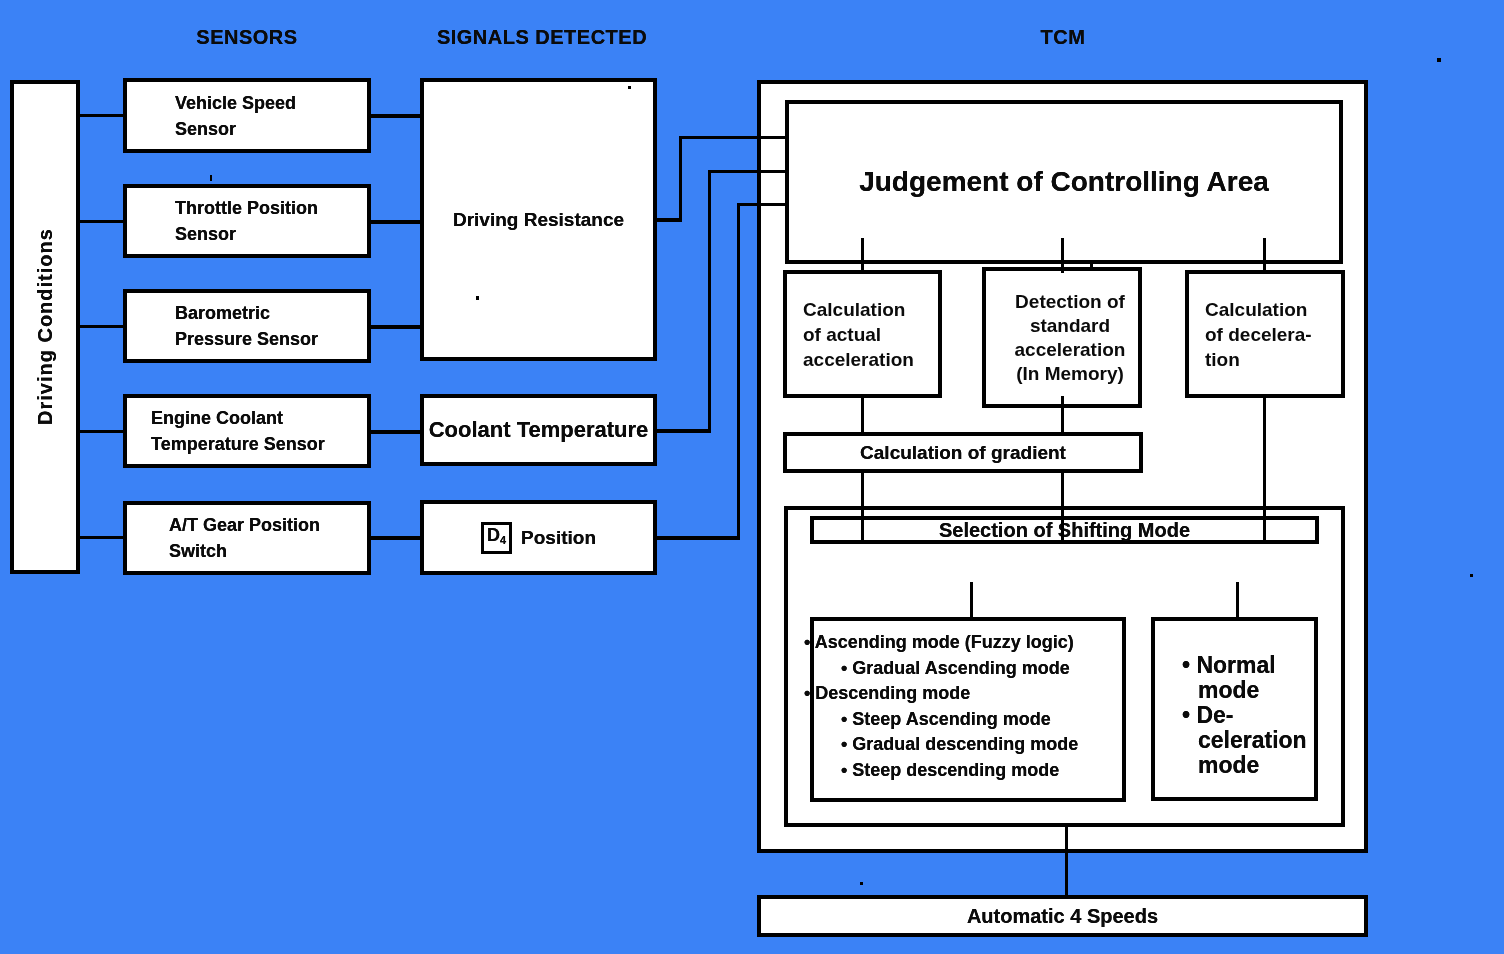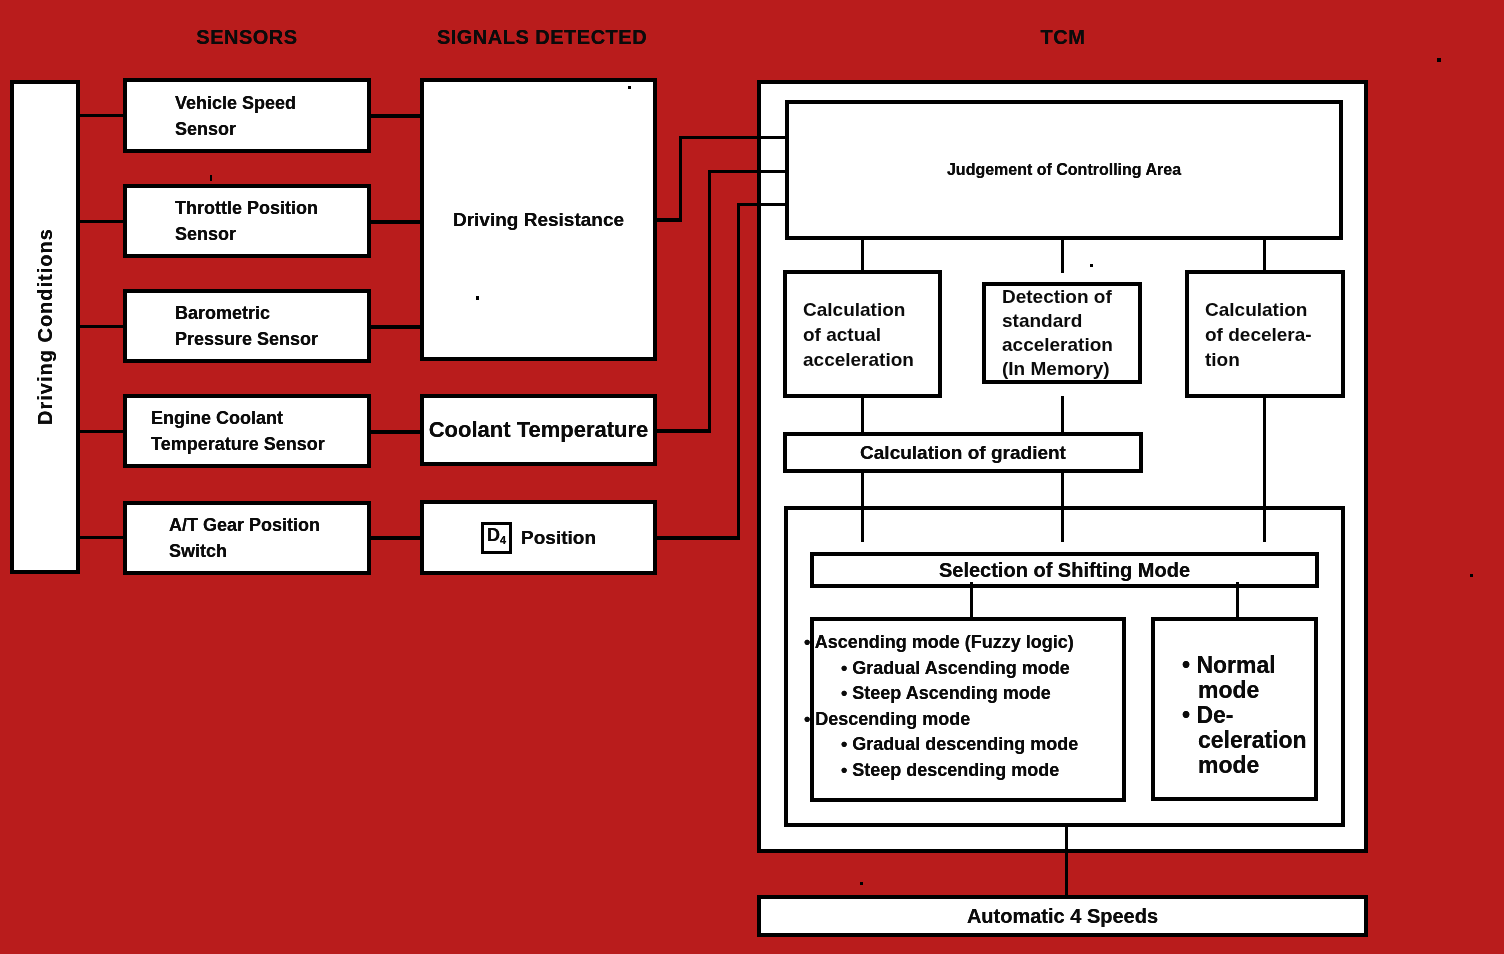"SENSORS" #canvas { background: #b91c1c -> #3b82f6 }
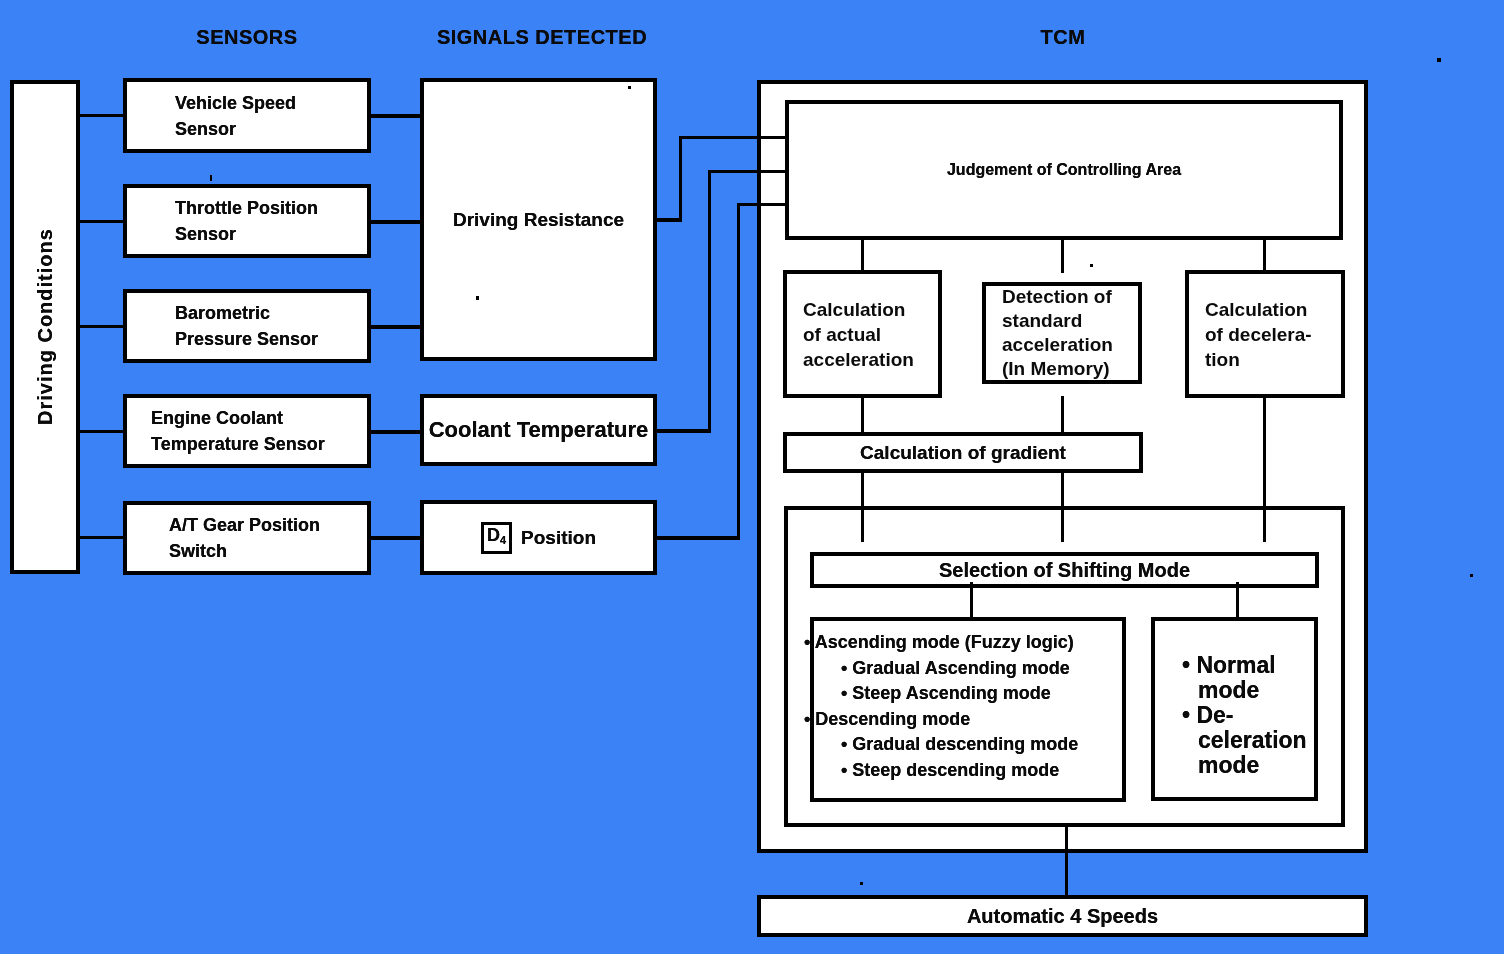"Judgement of Controlling Area" div.box { font-size: 16px -> 28px; height: 140px -> 164px }
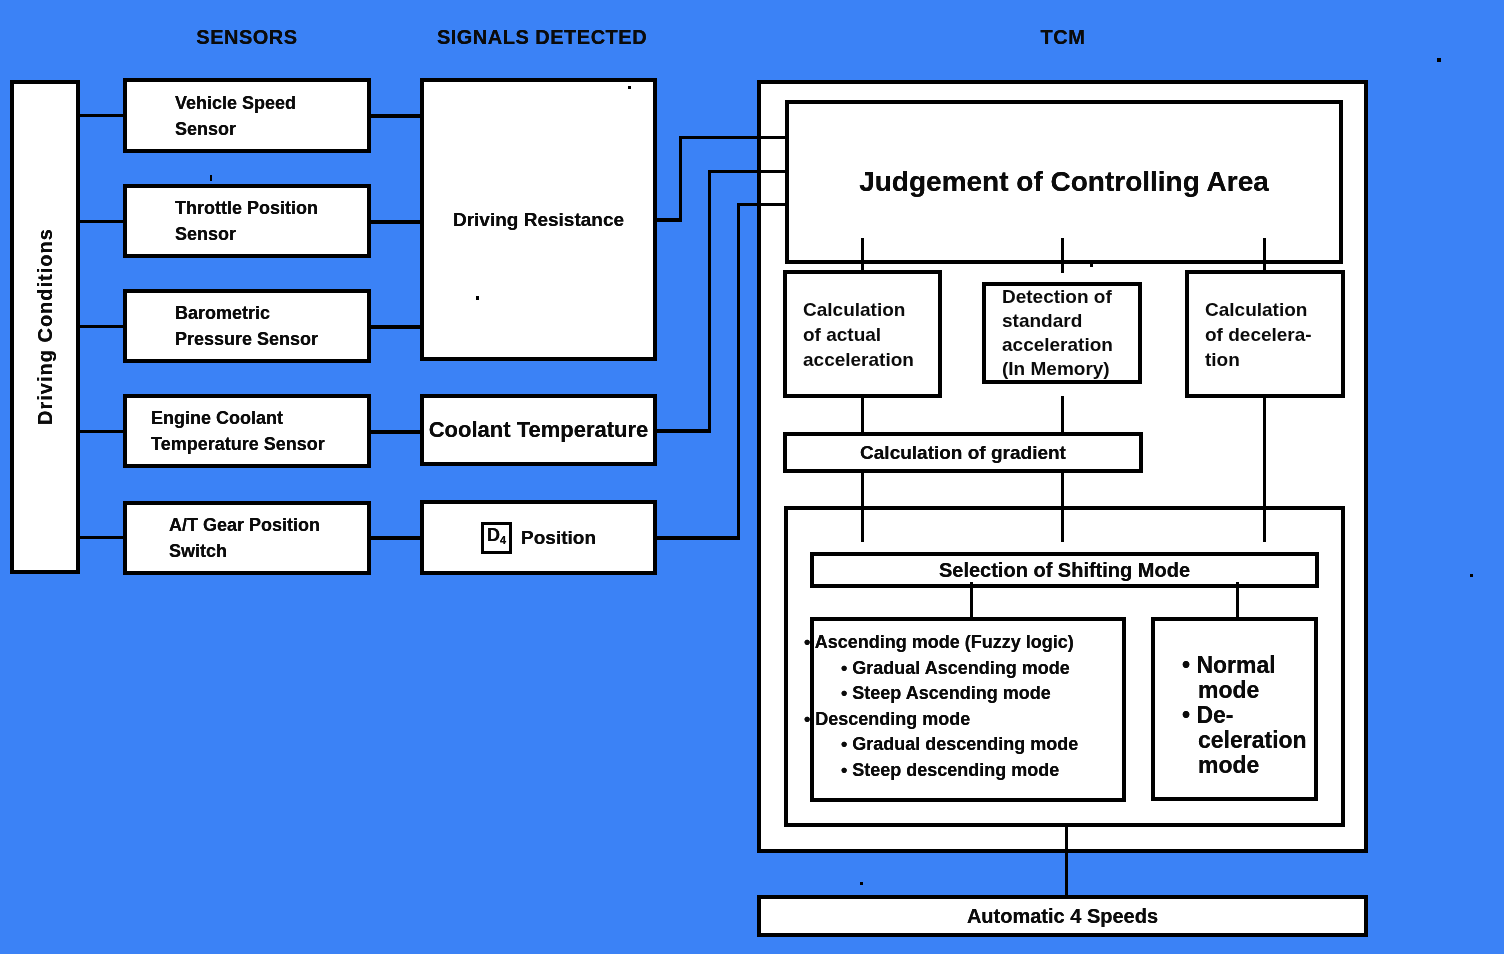"Detection of" div.box { height: 102px -> 141px; text-align: none -> center; top: 282px -> 267px }
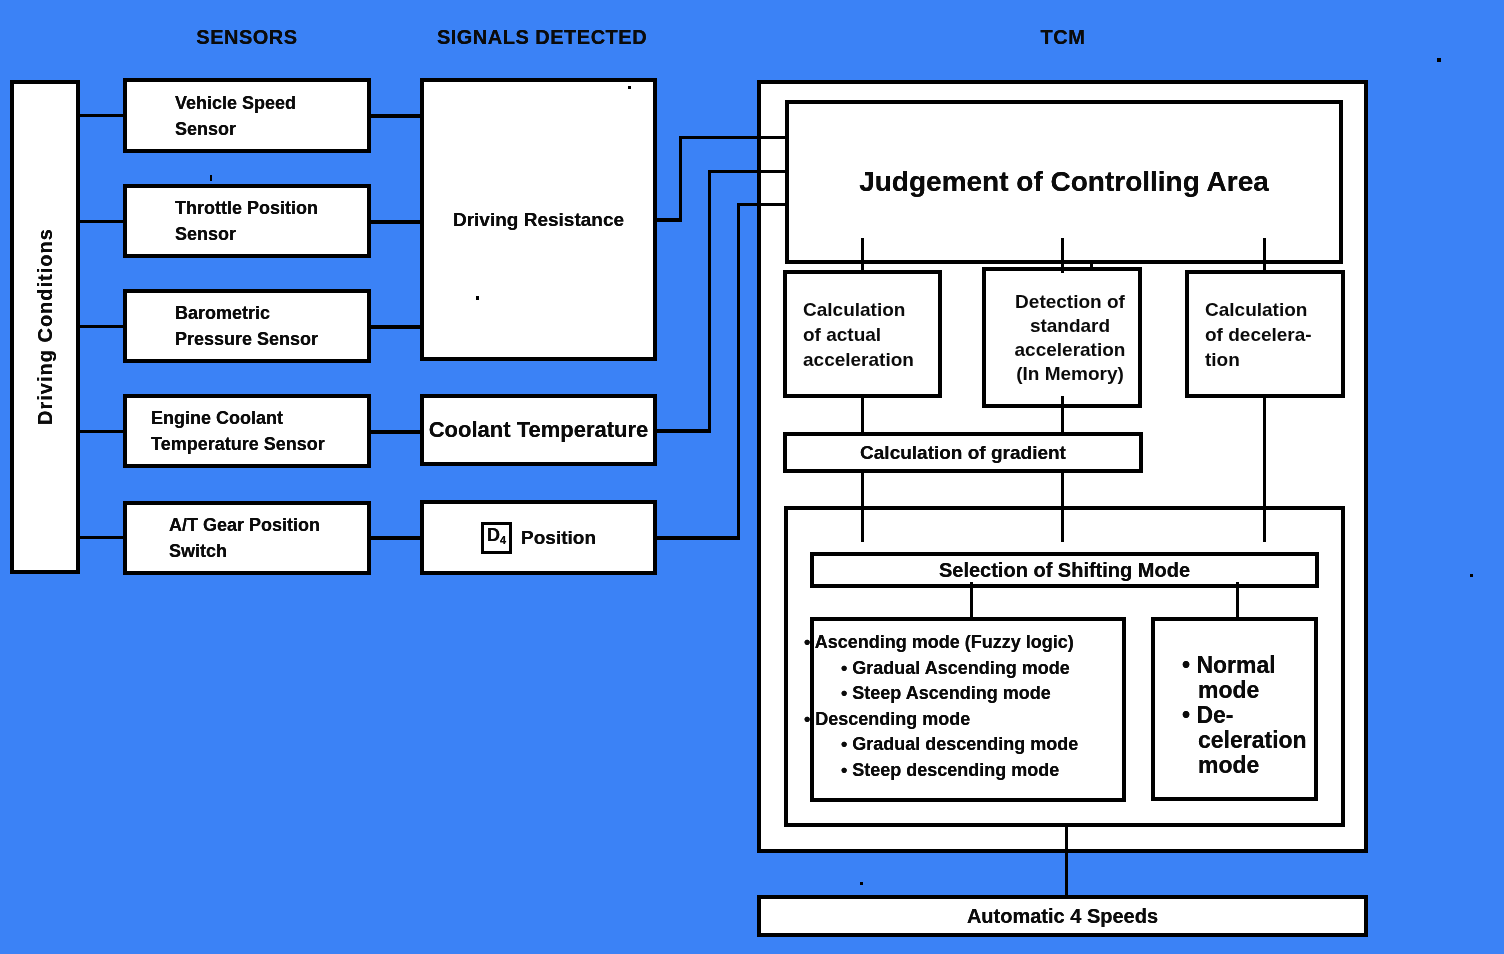"Selection of Shifting Mode" div.box { height: 36px -> 28px; top: 552px -> 516px }
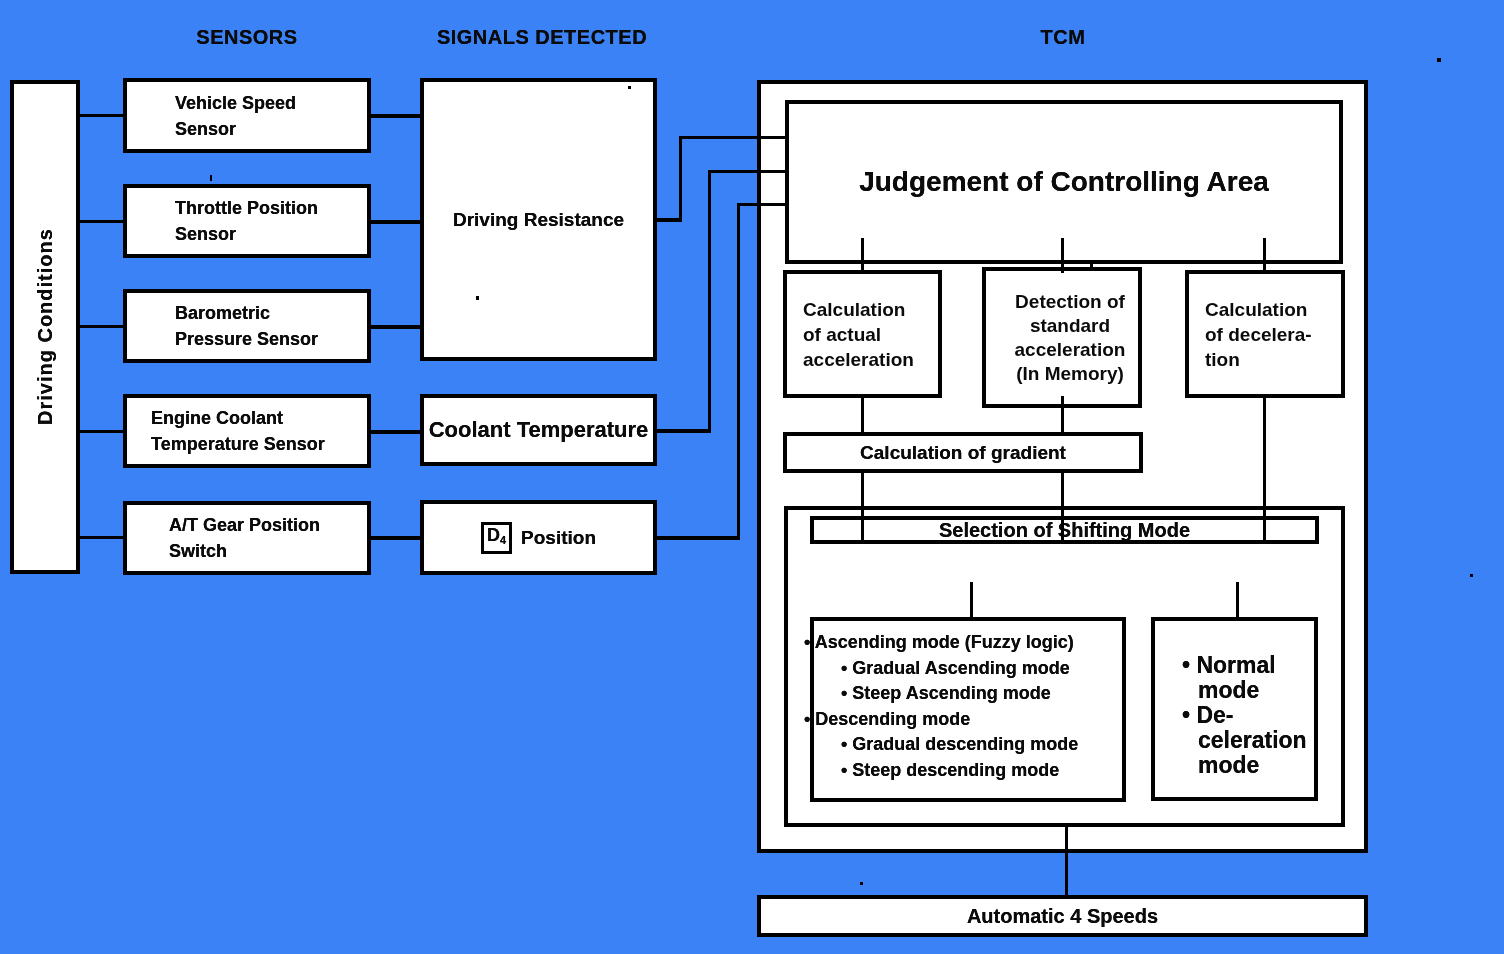"• Steep Ascending mode" div.fz-line { order: before "• Descending mode" -> after "• Descending mode" }
